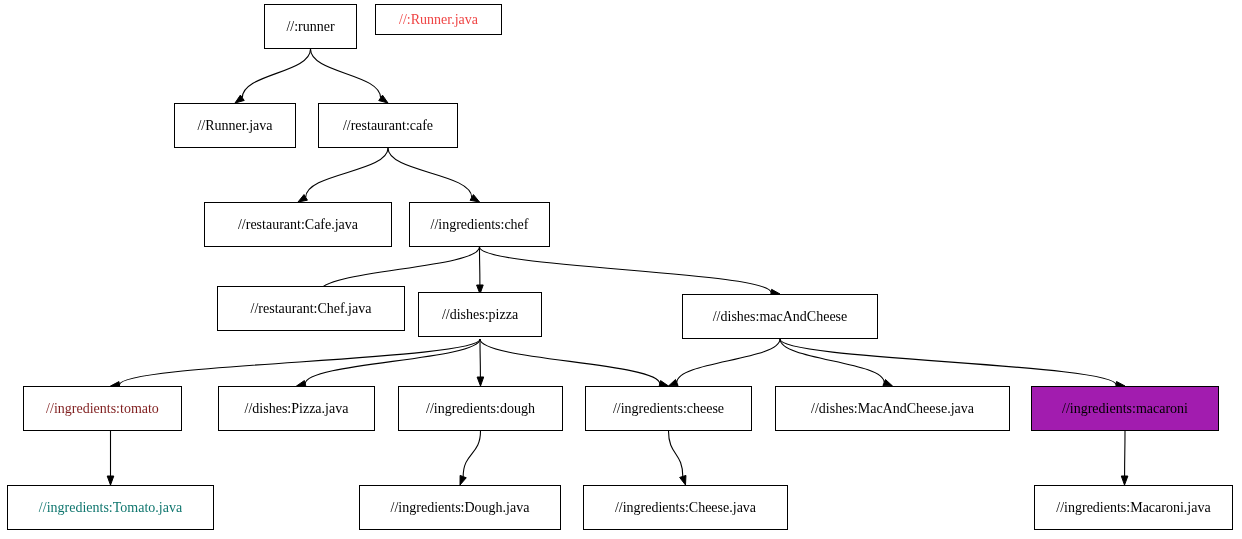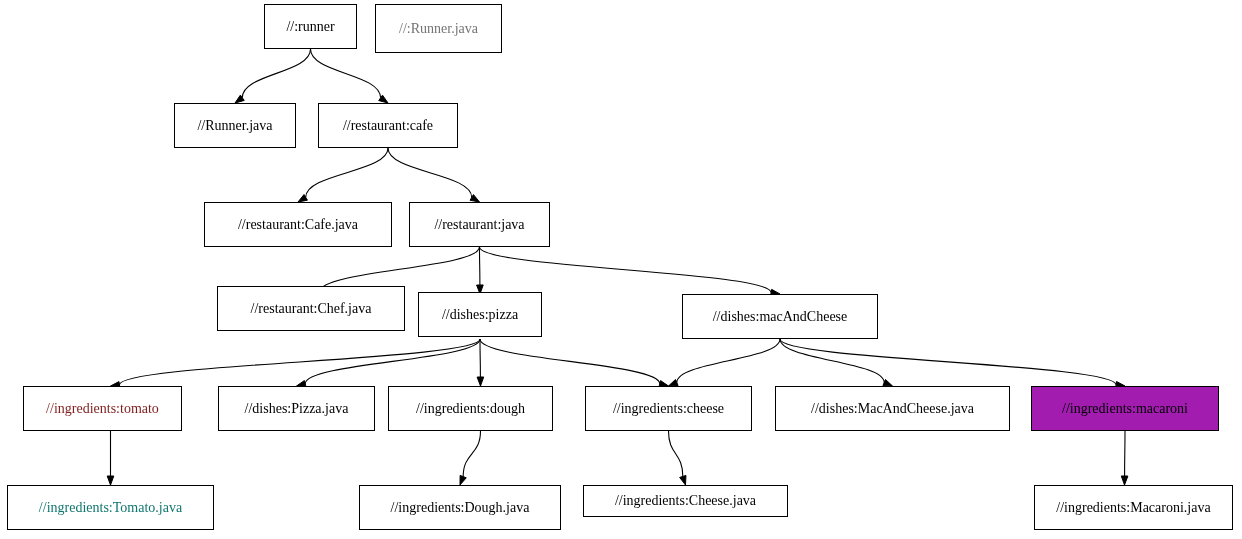"//:Runner.java" div.node { color: #737373 -> #ef4444; height: 49px -> 31px }
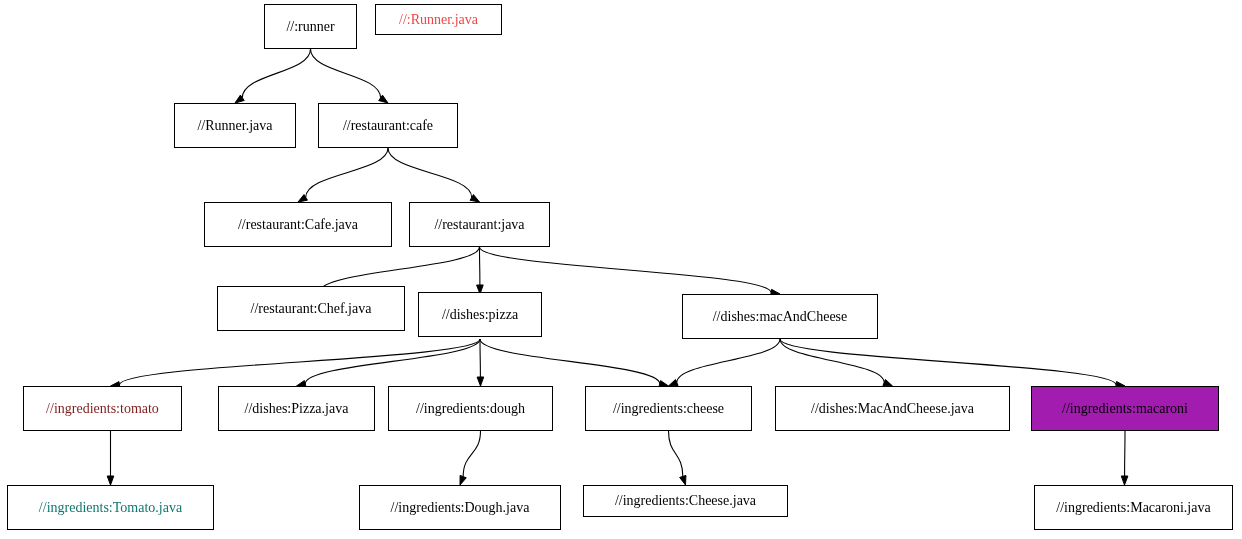"//restaurant:java" span { text: //restaurant:java -> //ingredients:chef }
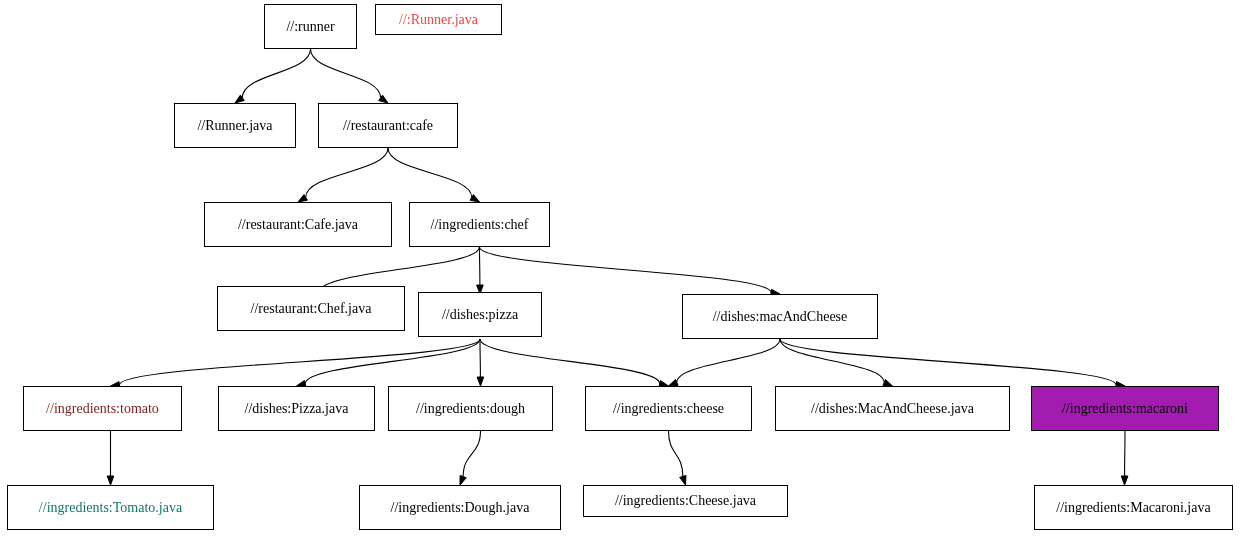"//ingredients:dough" div.node { left: 388px -> 398px }
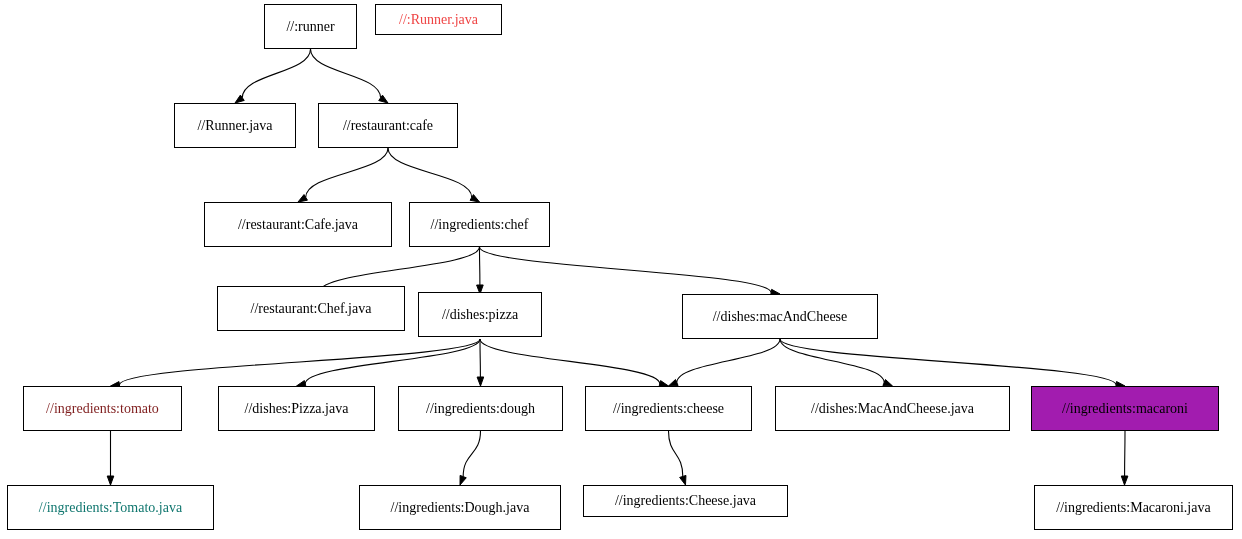"//ingredients:Cheese.java" div.node { height: 32px -> 45px }
